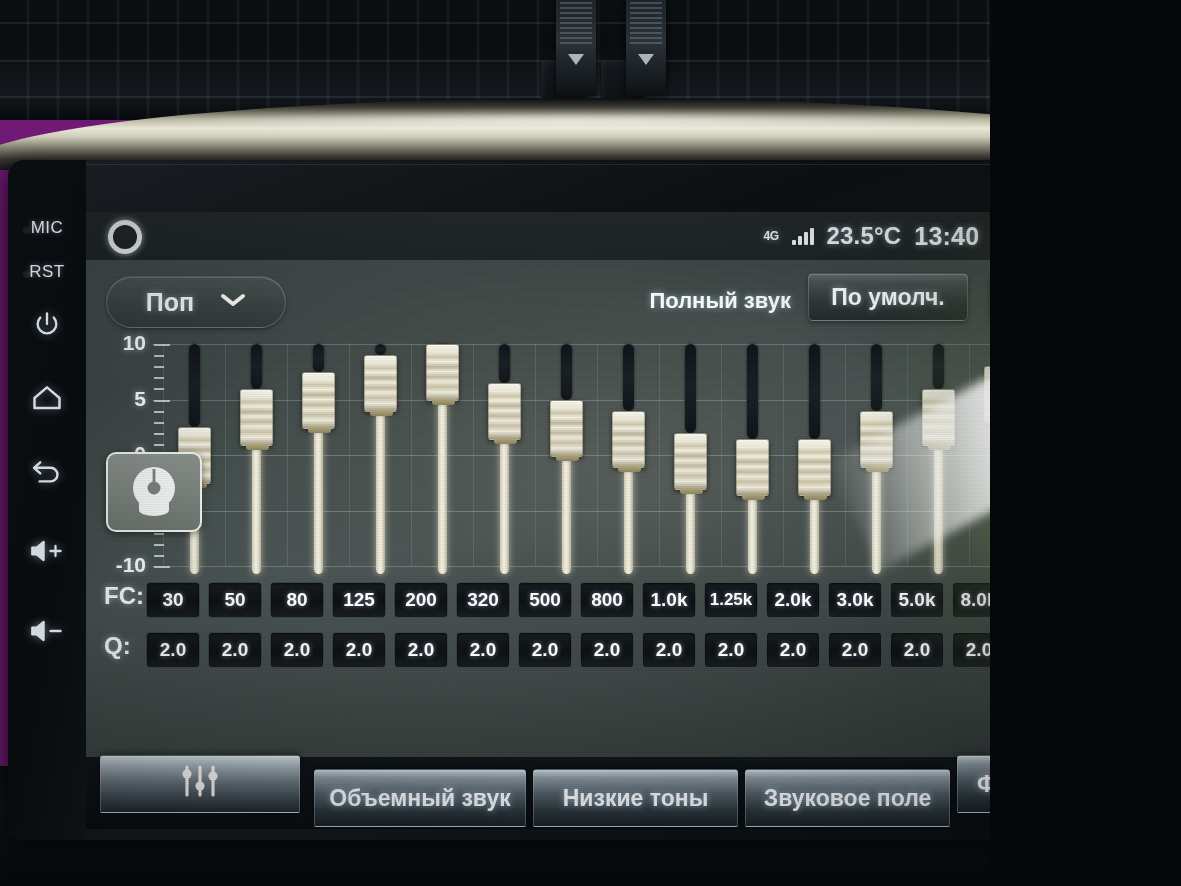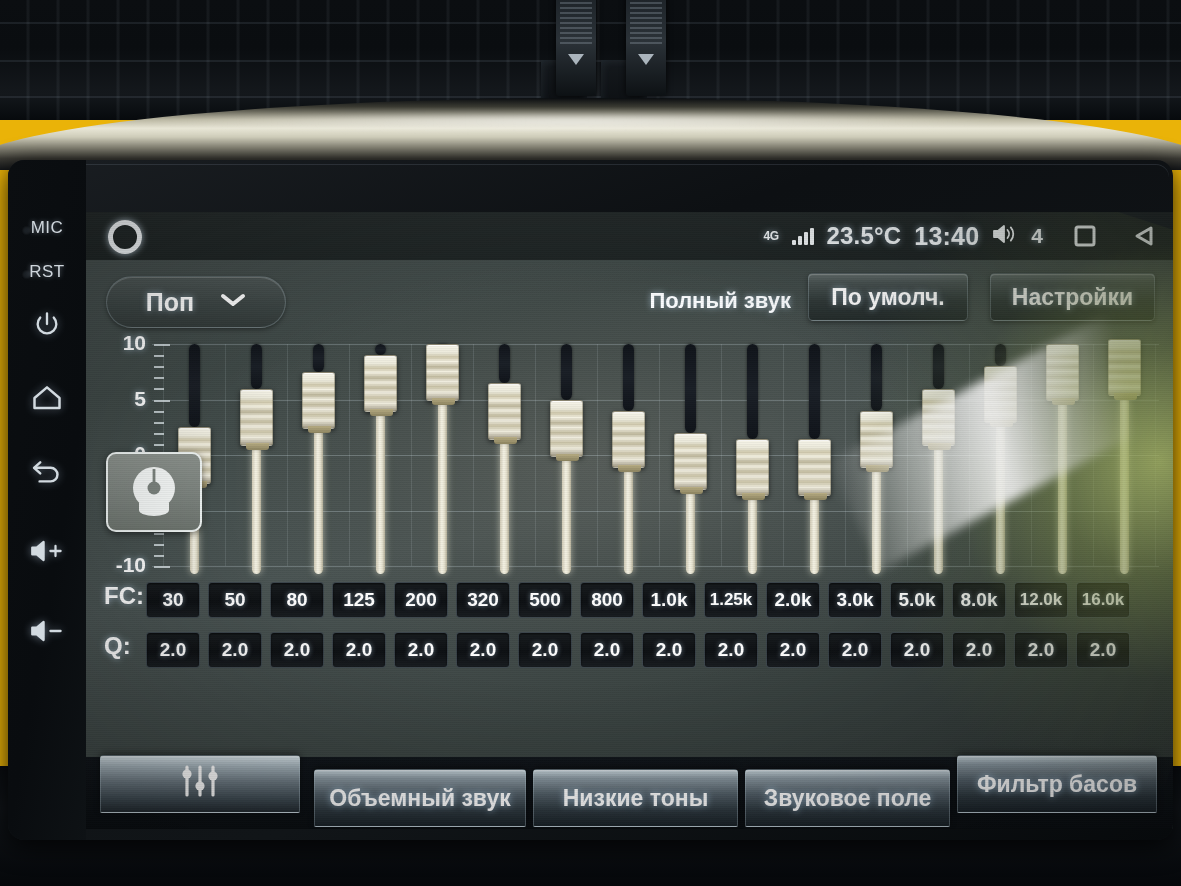"MIC" #photo { background: #eab308 -> #701a75; width: 1181px -> 990px }
